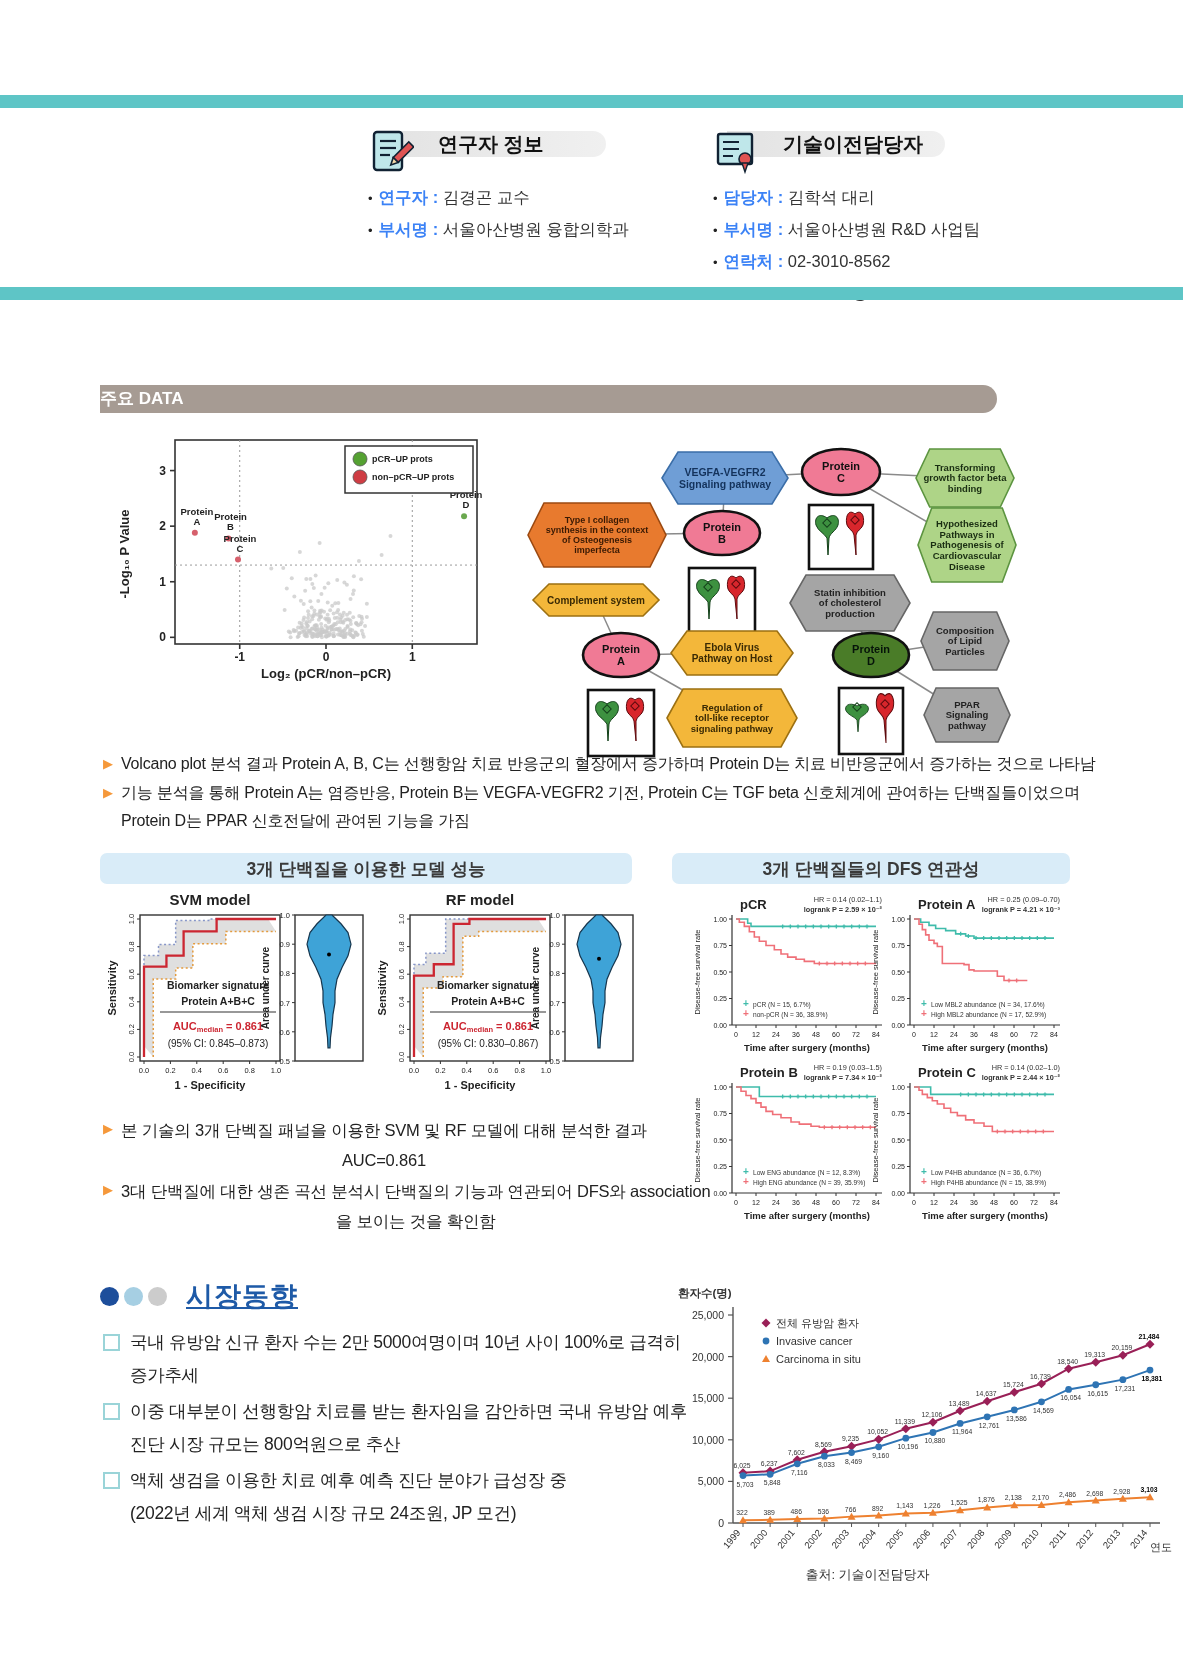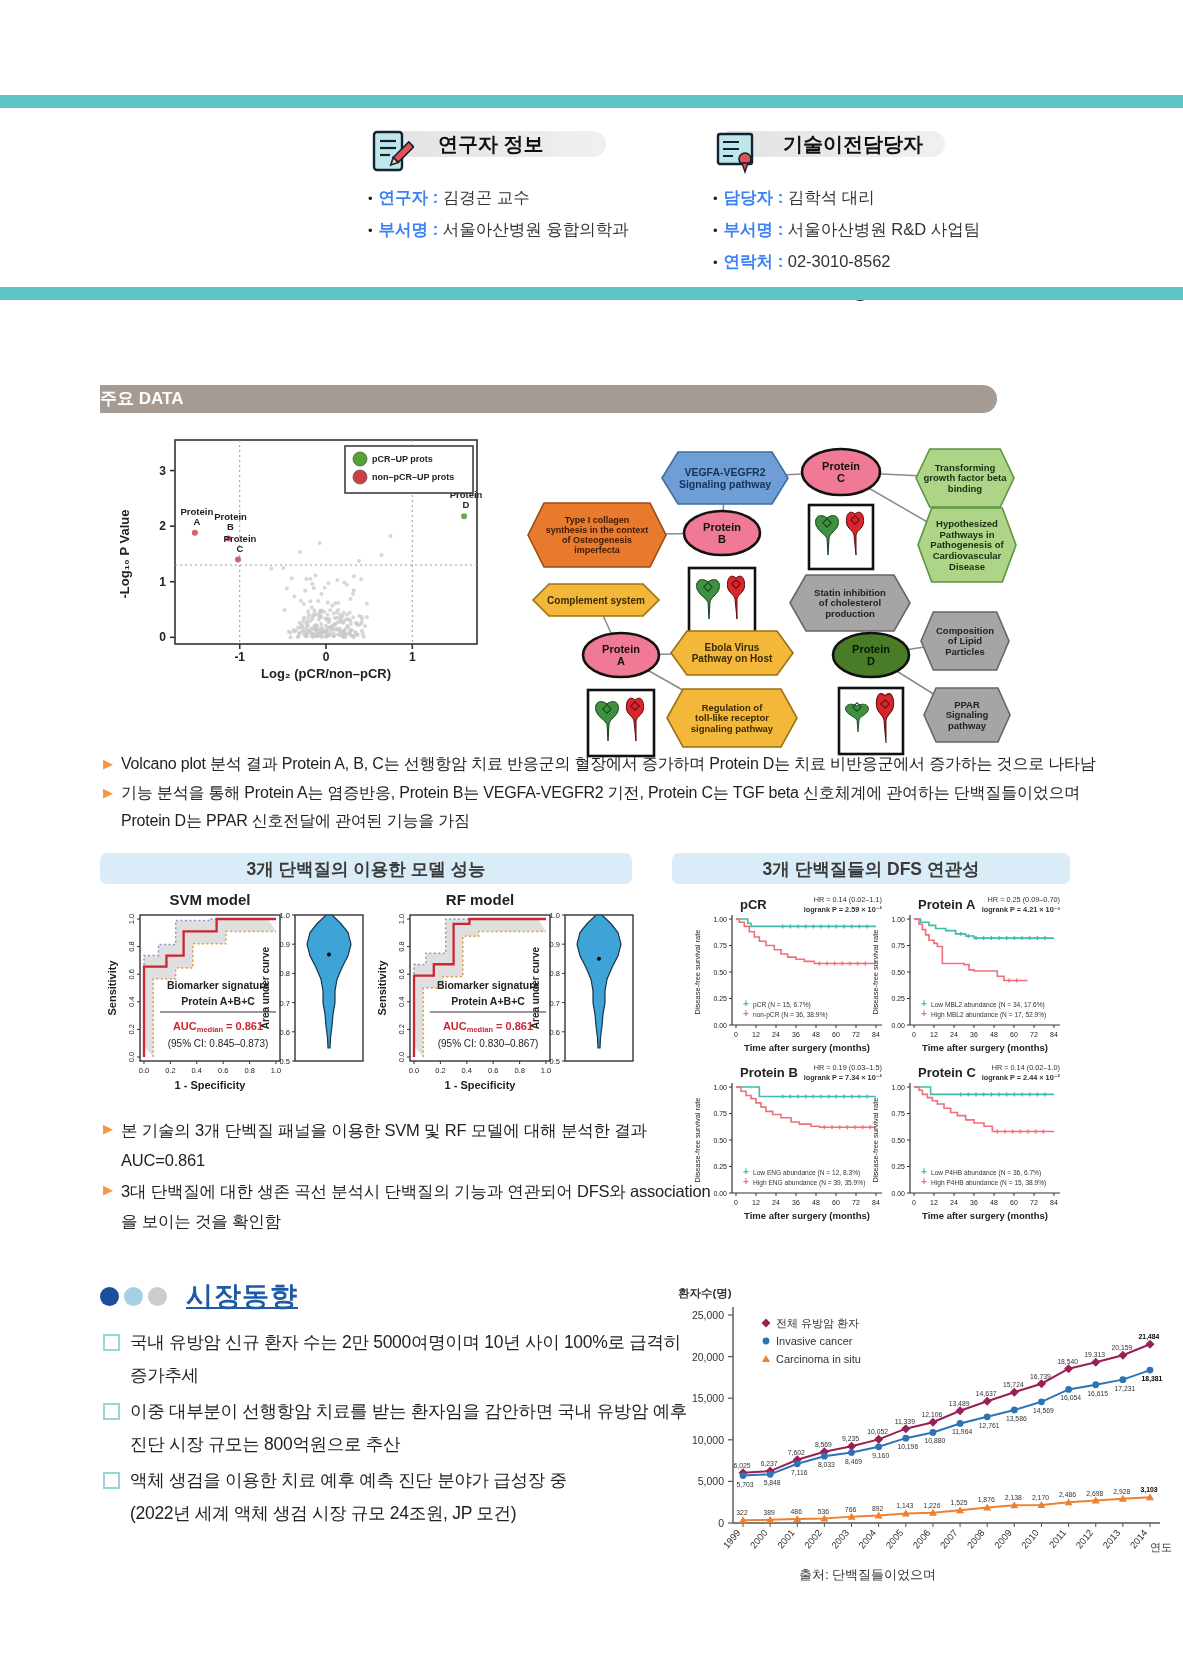"3개 단백질의 이용한 모델 성능" span { text: 단백질의 -> 단백질을 }
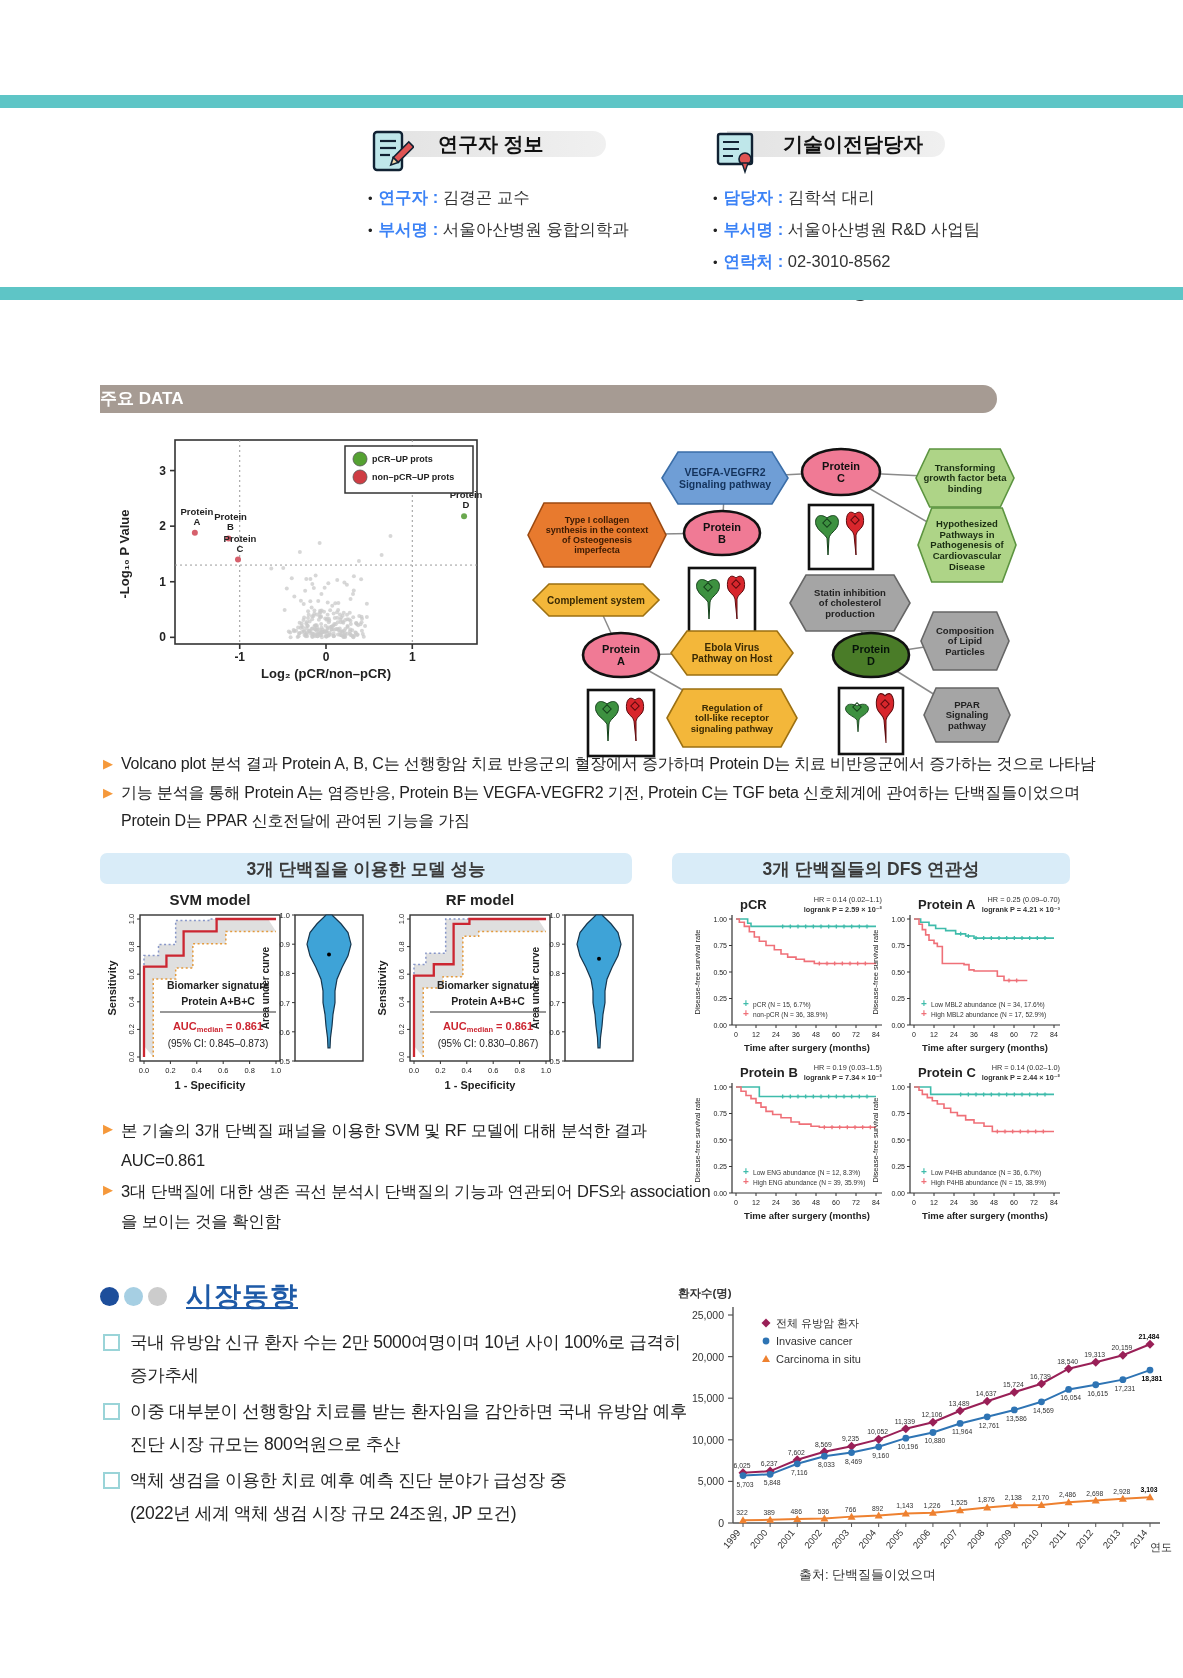"본 기술의 3개 단벡질 패널을" .mbullets .abullet .lines div { text-align: none -> center }
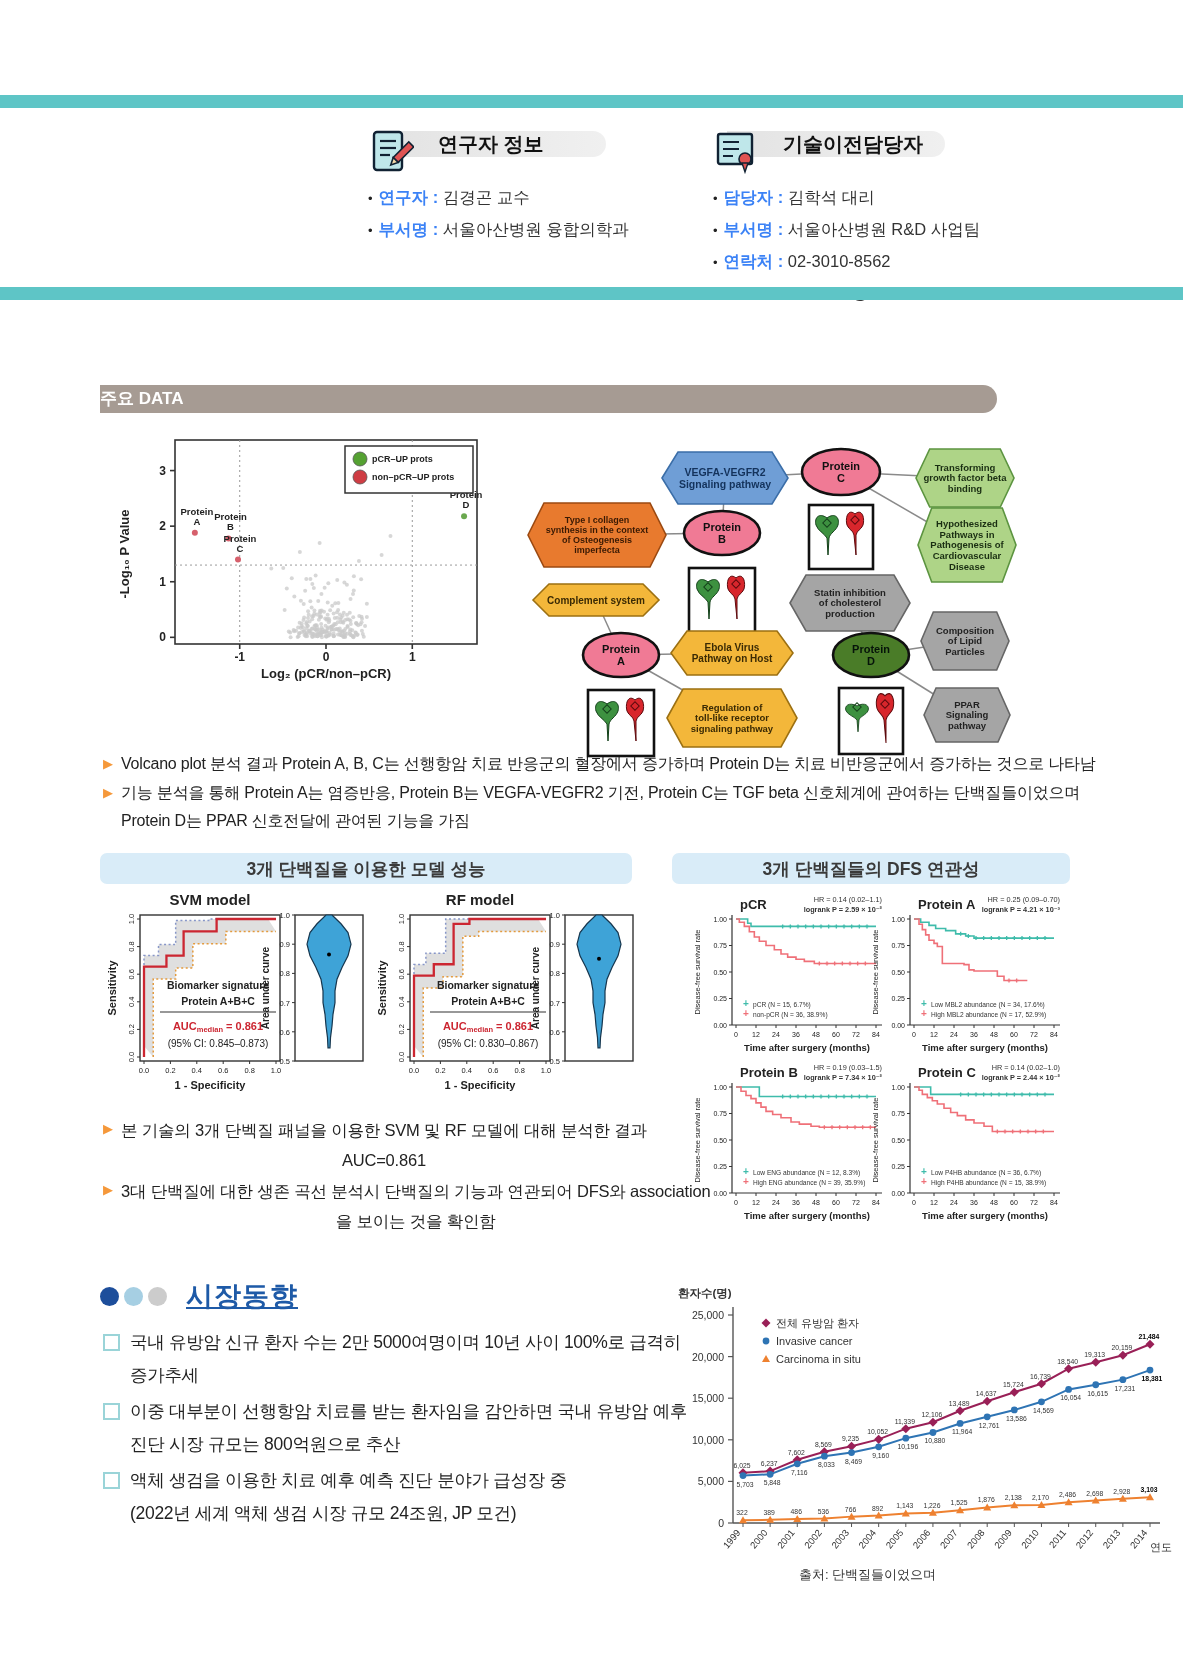"출처: 단백질들이었으며" div.src { text: 단백질들이었으며 -> 기술이전담당자 }
